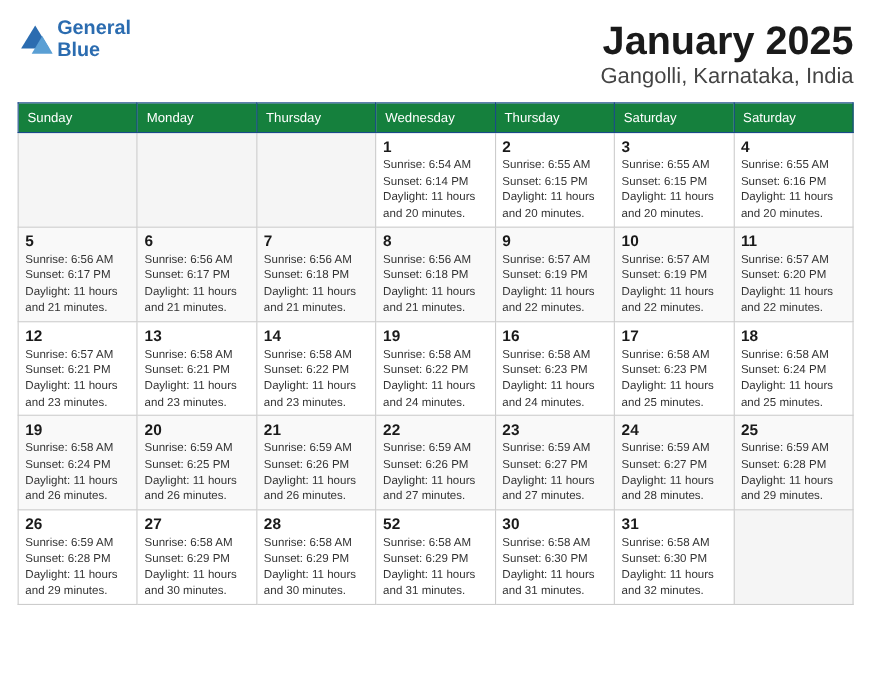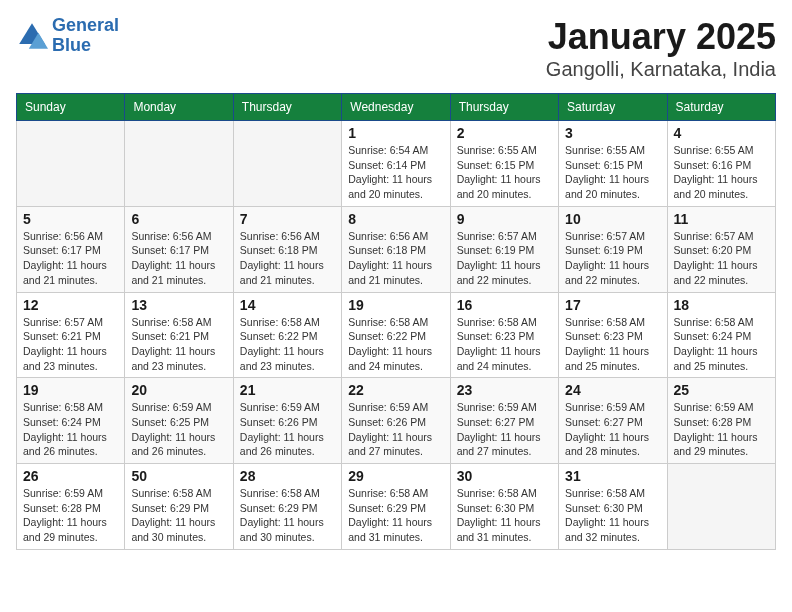"50" span.day-num { text: 50 -> 27 }
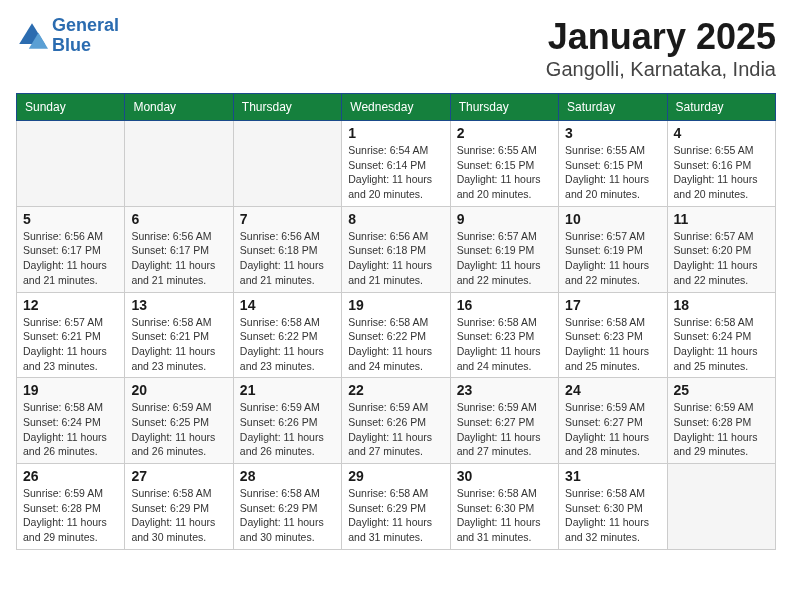"29" span.day-num { text: 29 -> 52 }
